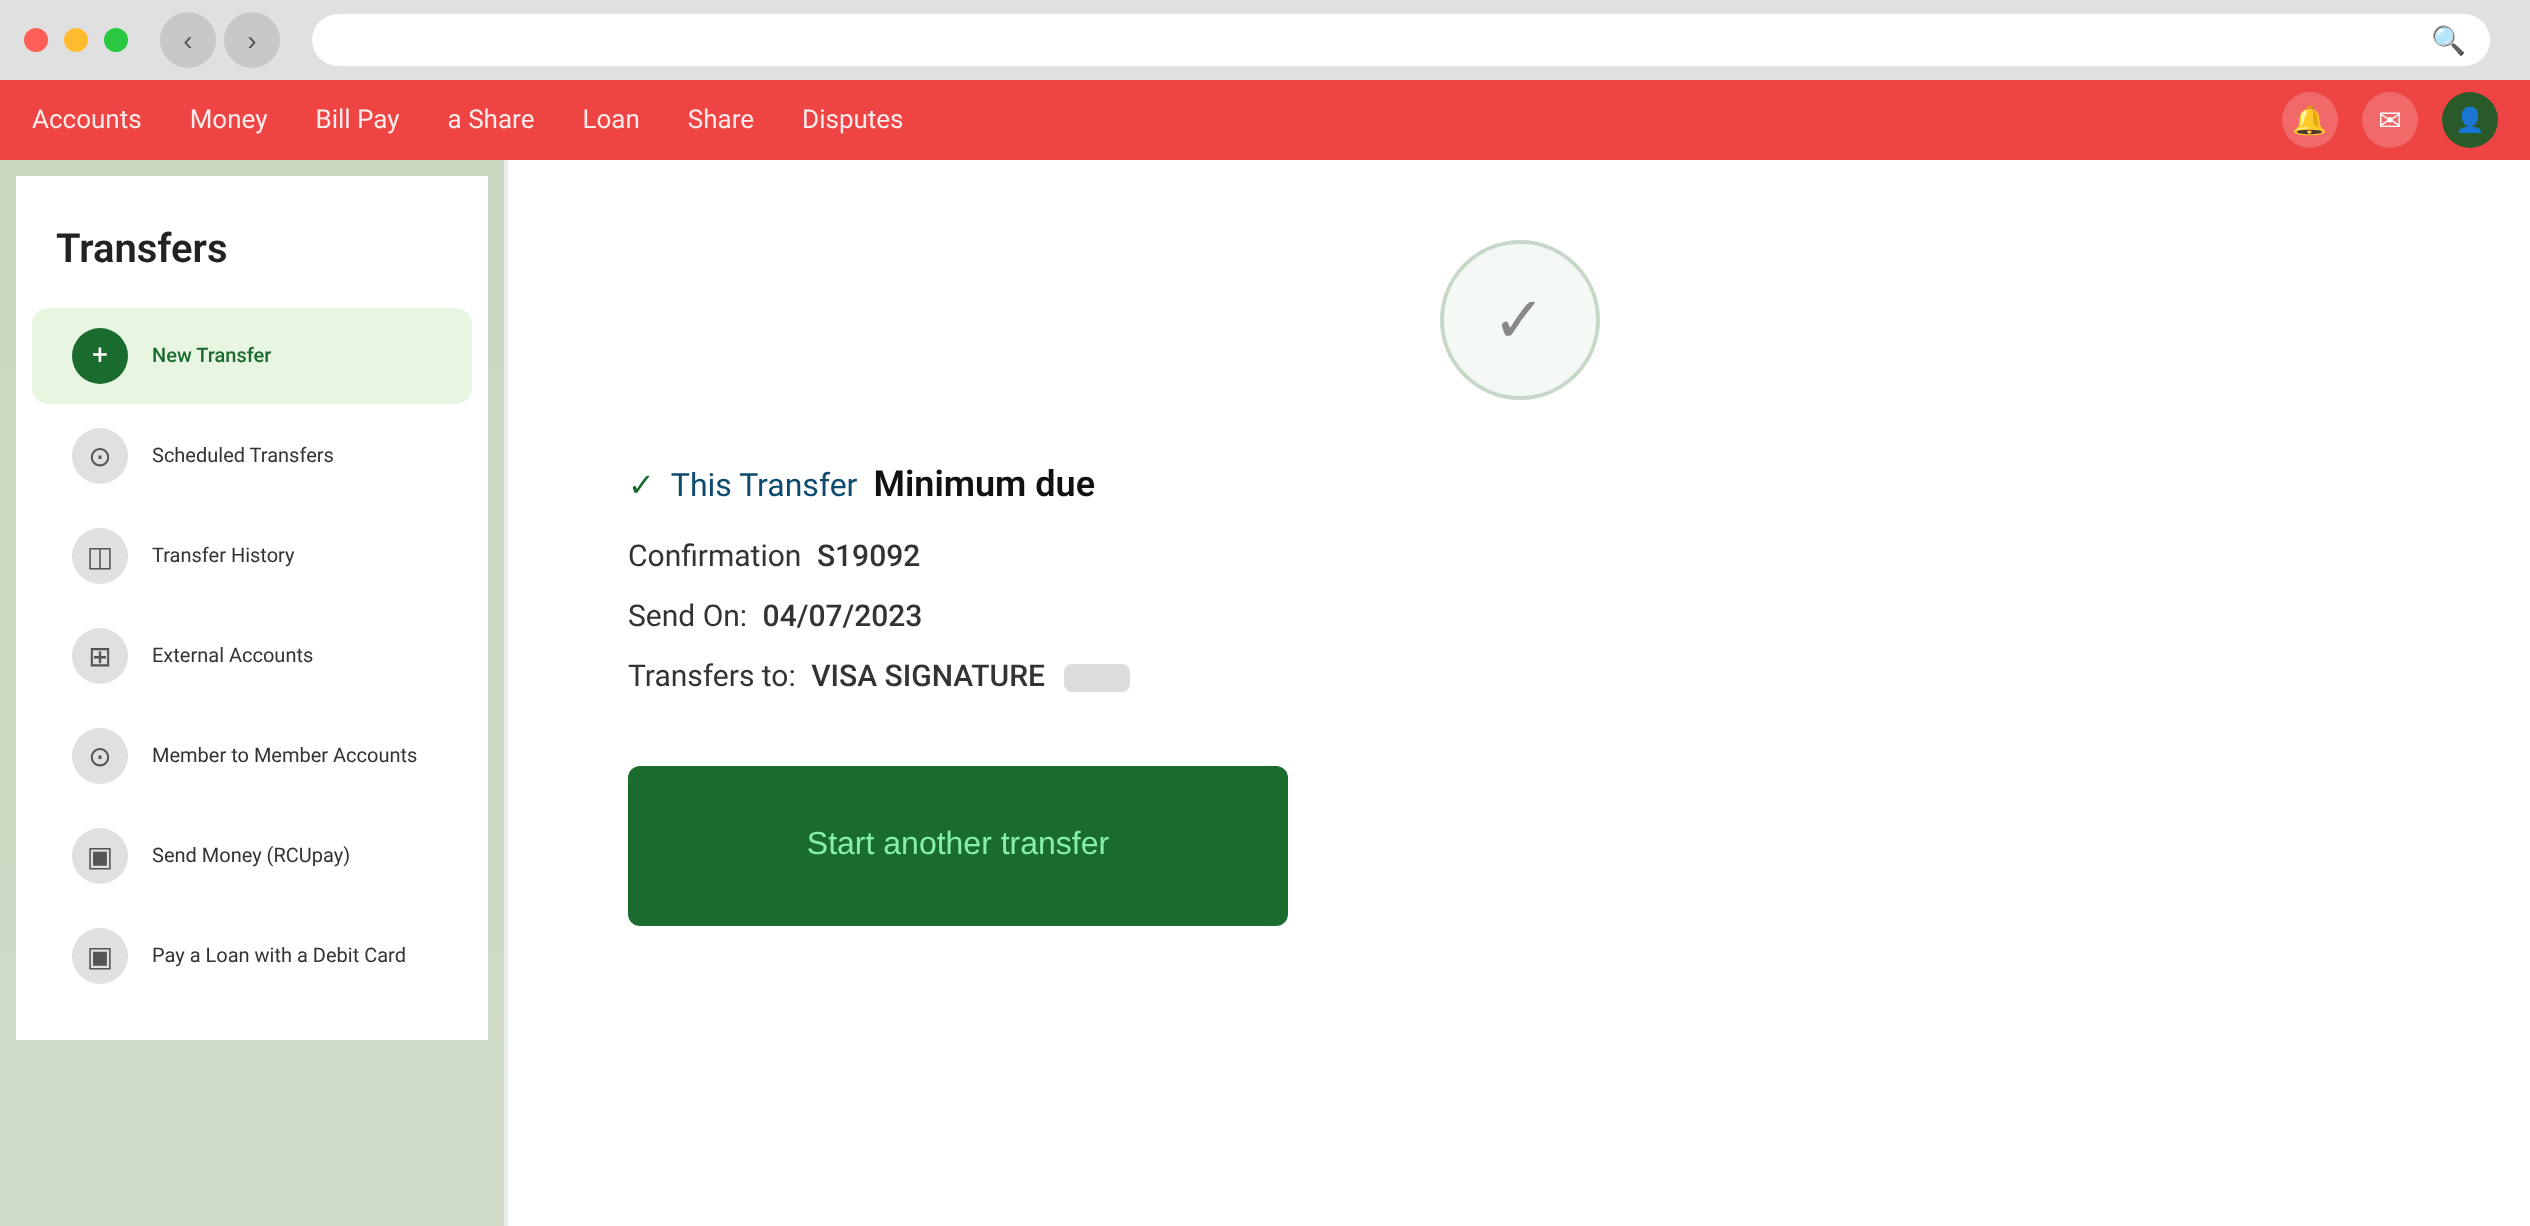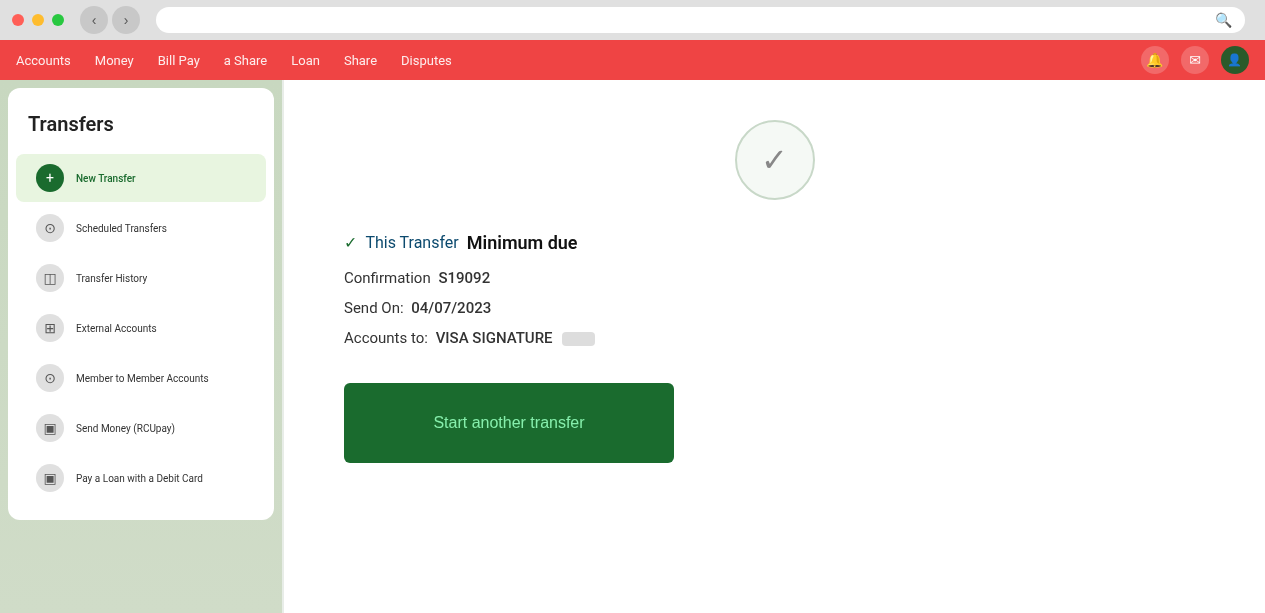"Transfers" .sidebar { border-radius: 12px -> none; width: 266px -> 236px }
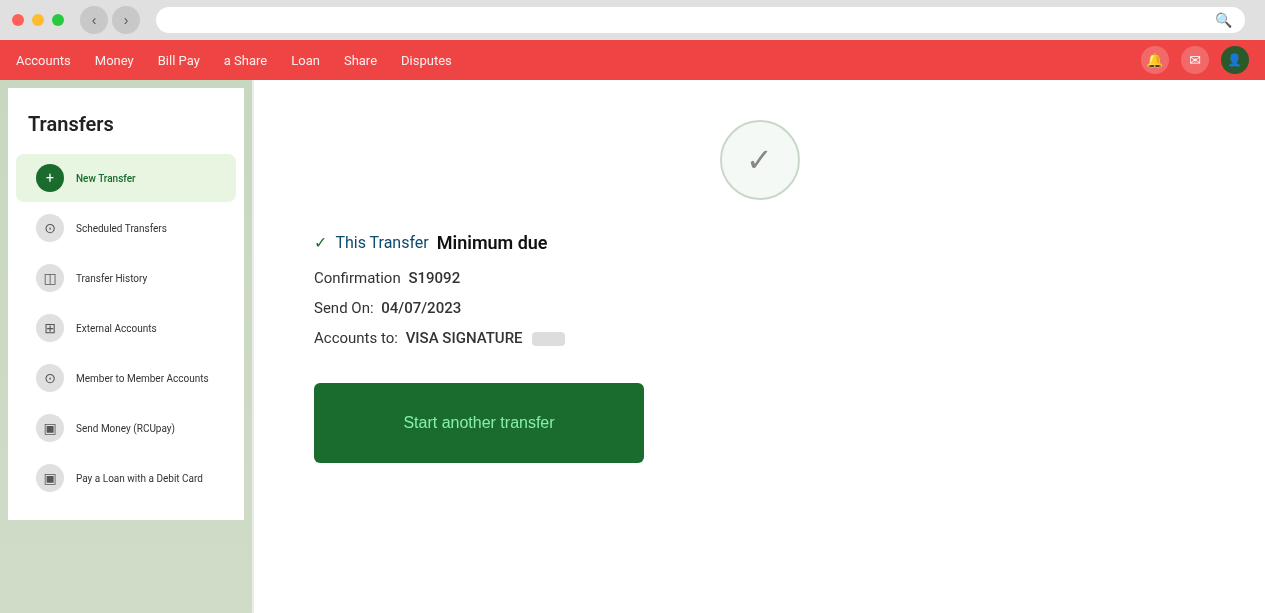"Accounts to:" span.detail-key { text: Accounts -> Transfers }
